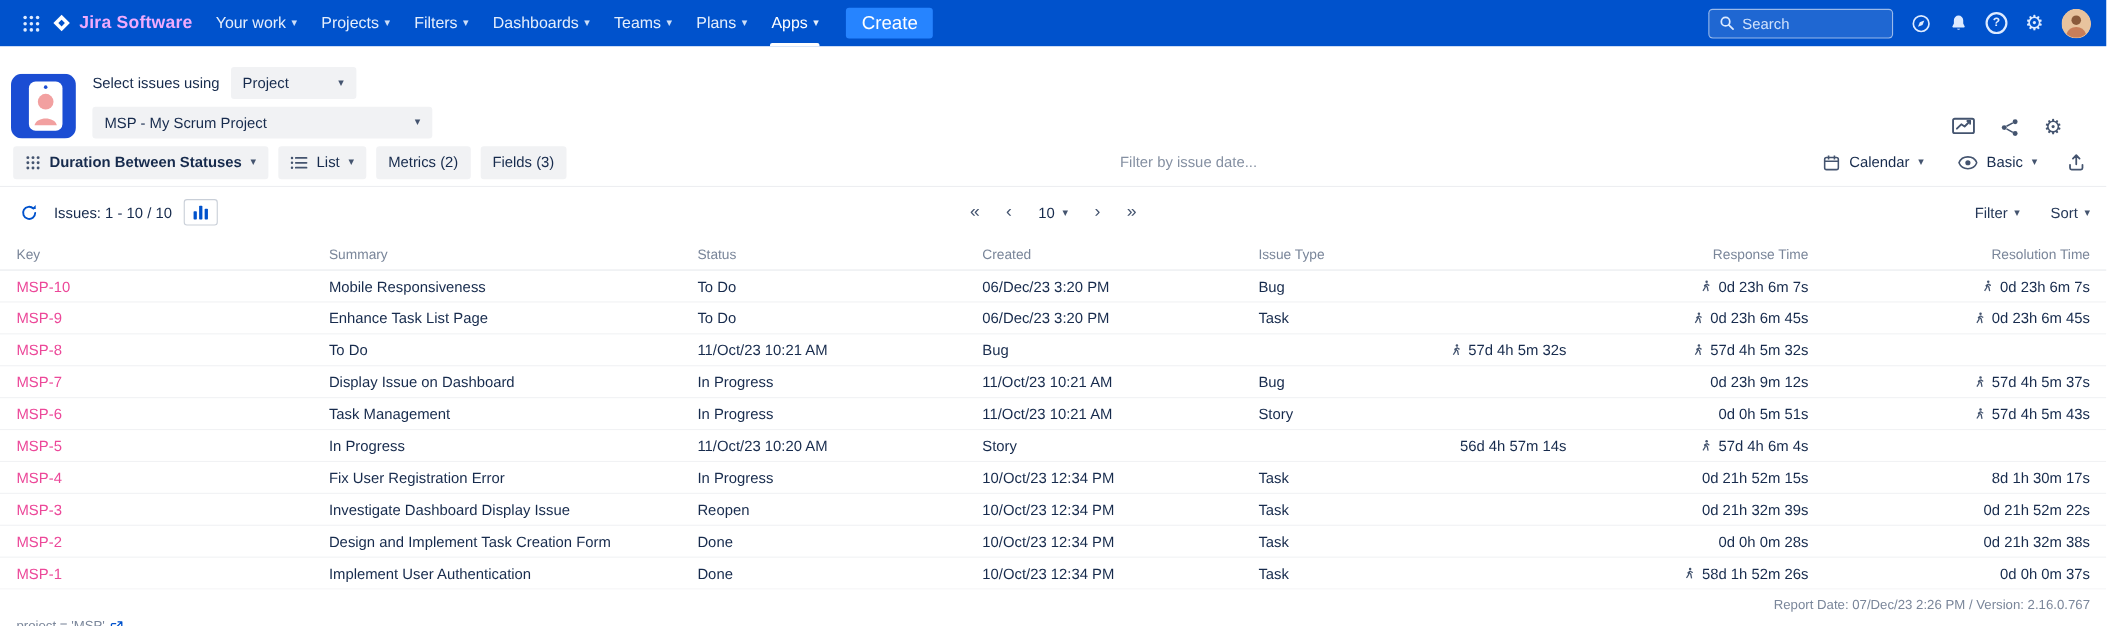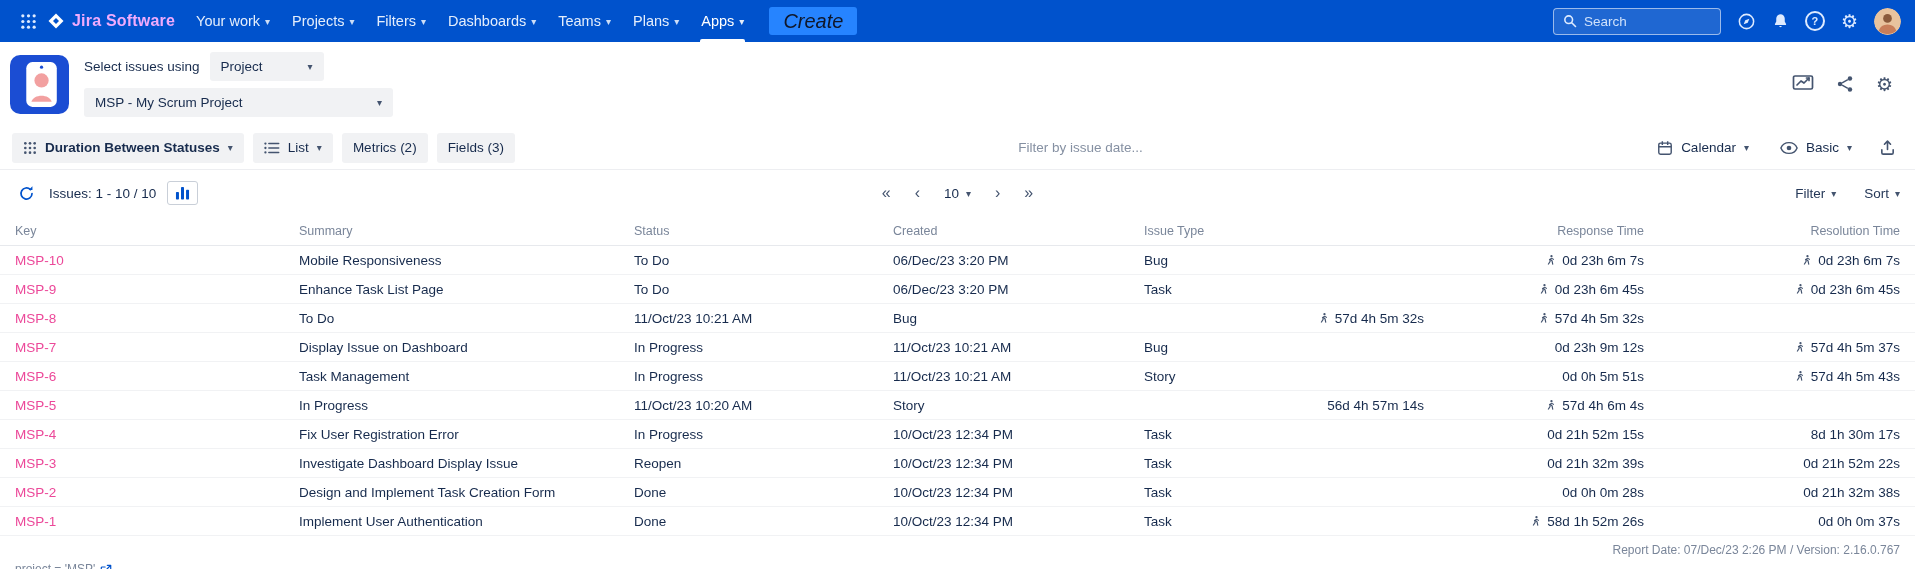"Create" .create-btn { color: #0f172a -> #ffffff; font-size: 20px -> 17px; font-style: italic -> none }
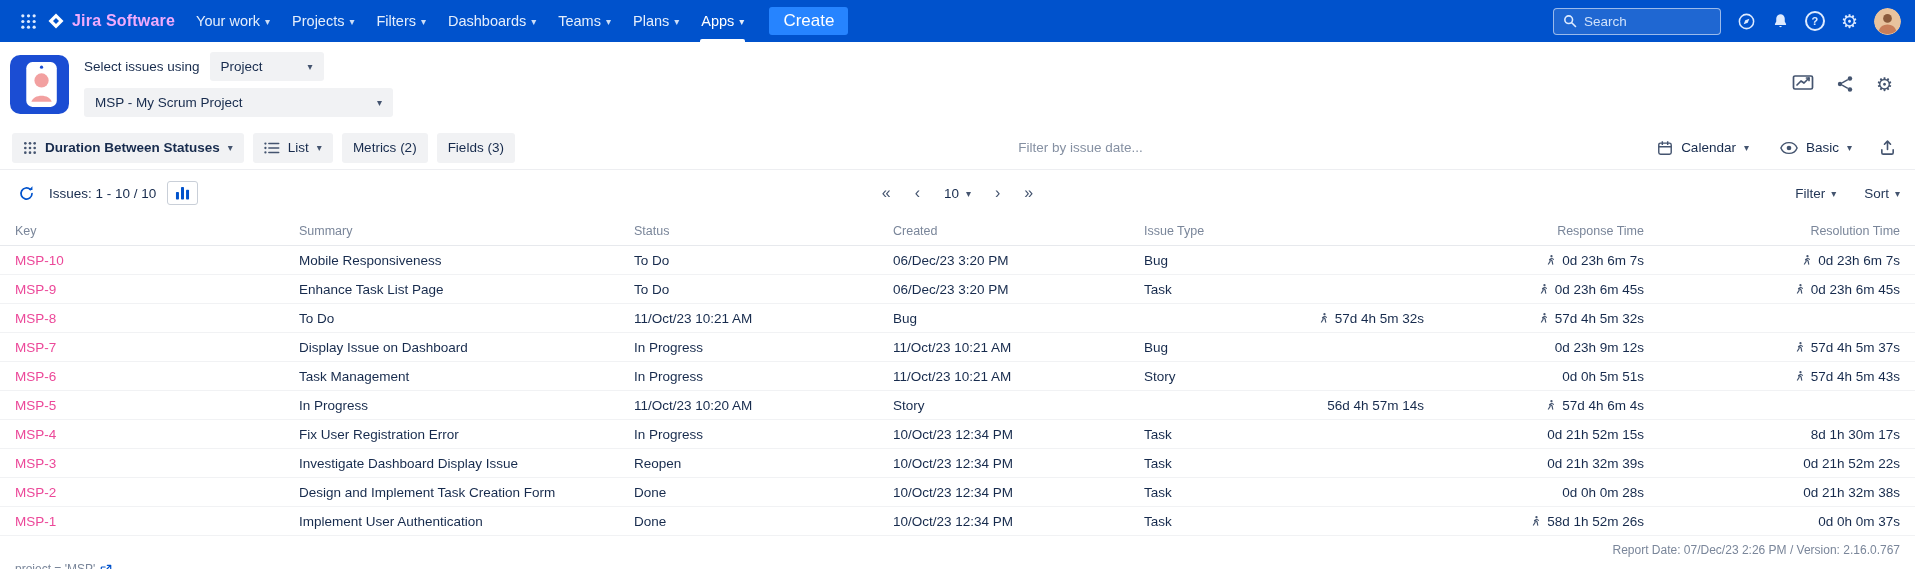"Select issues using" .app-panel { align-items: center -> flex-end; padding: 0 16px 0 10px -> 0 34px 0 10px }
